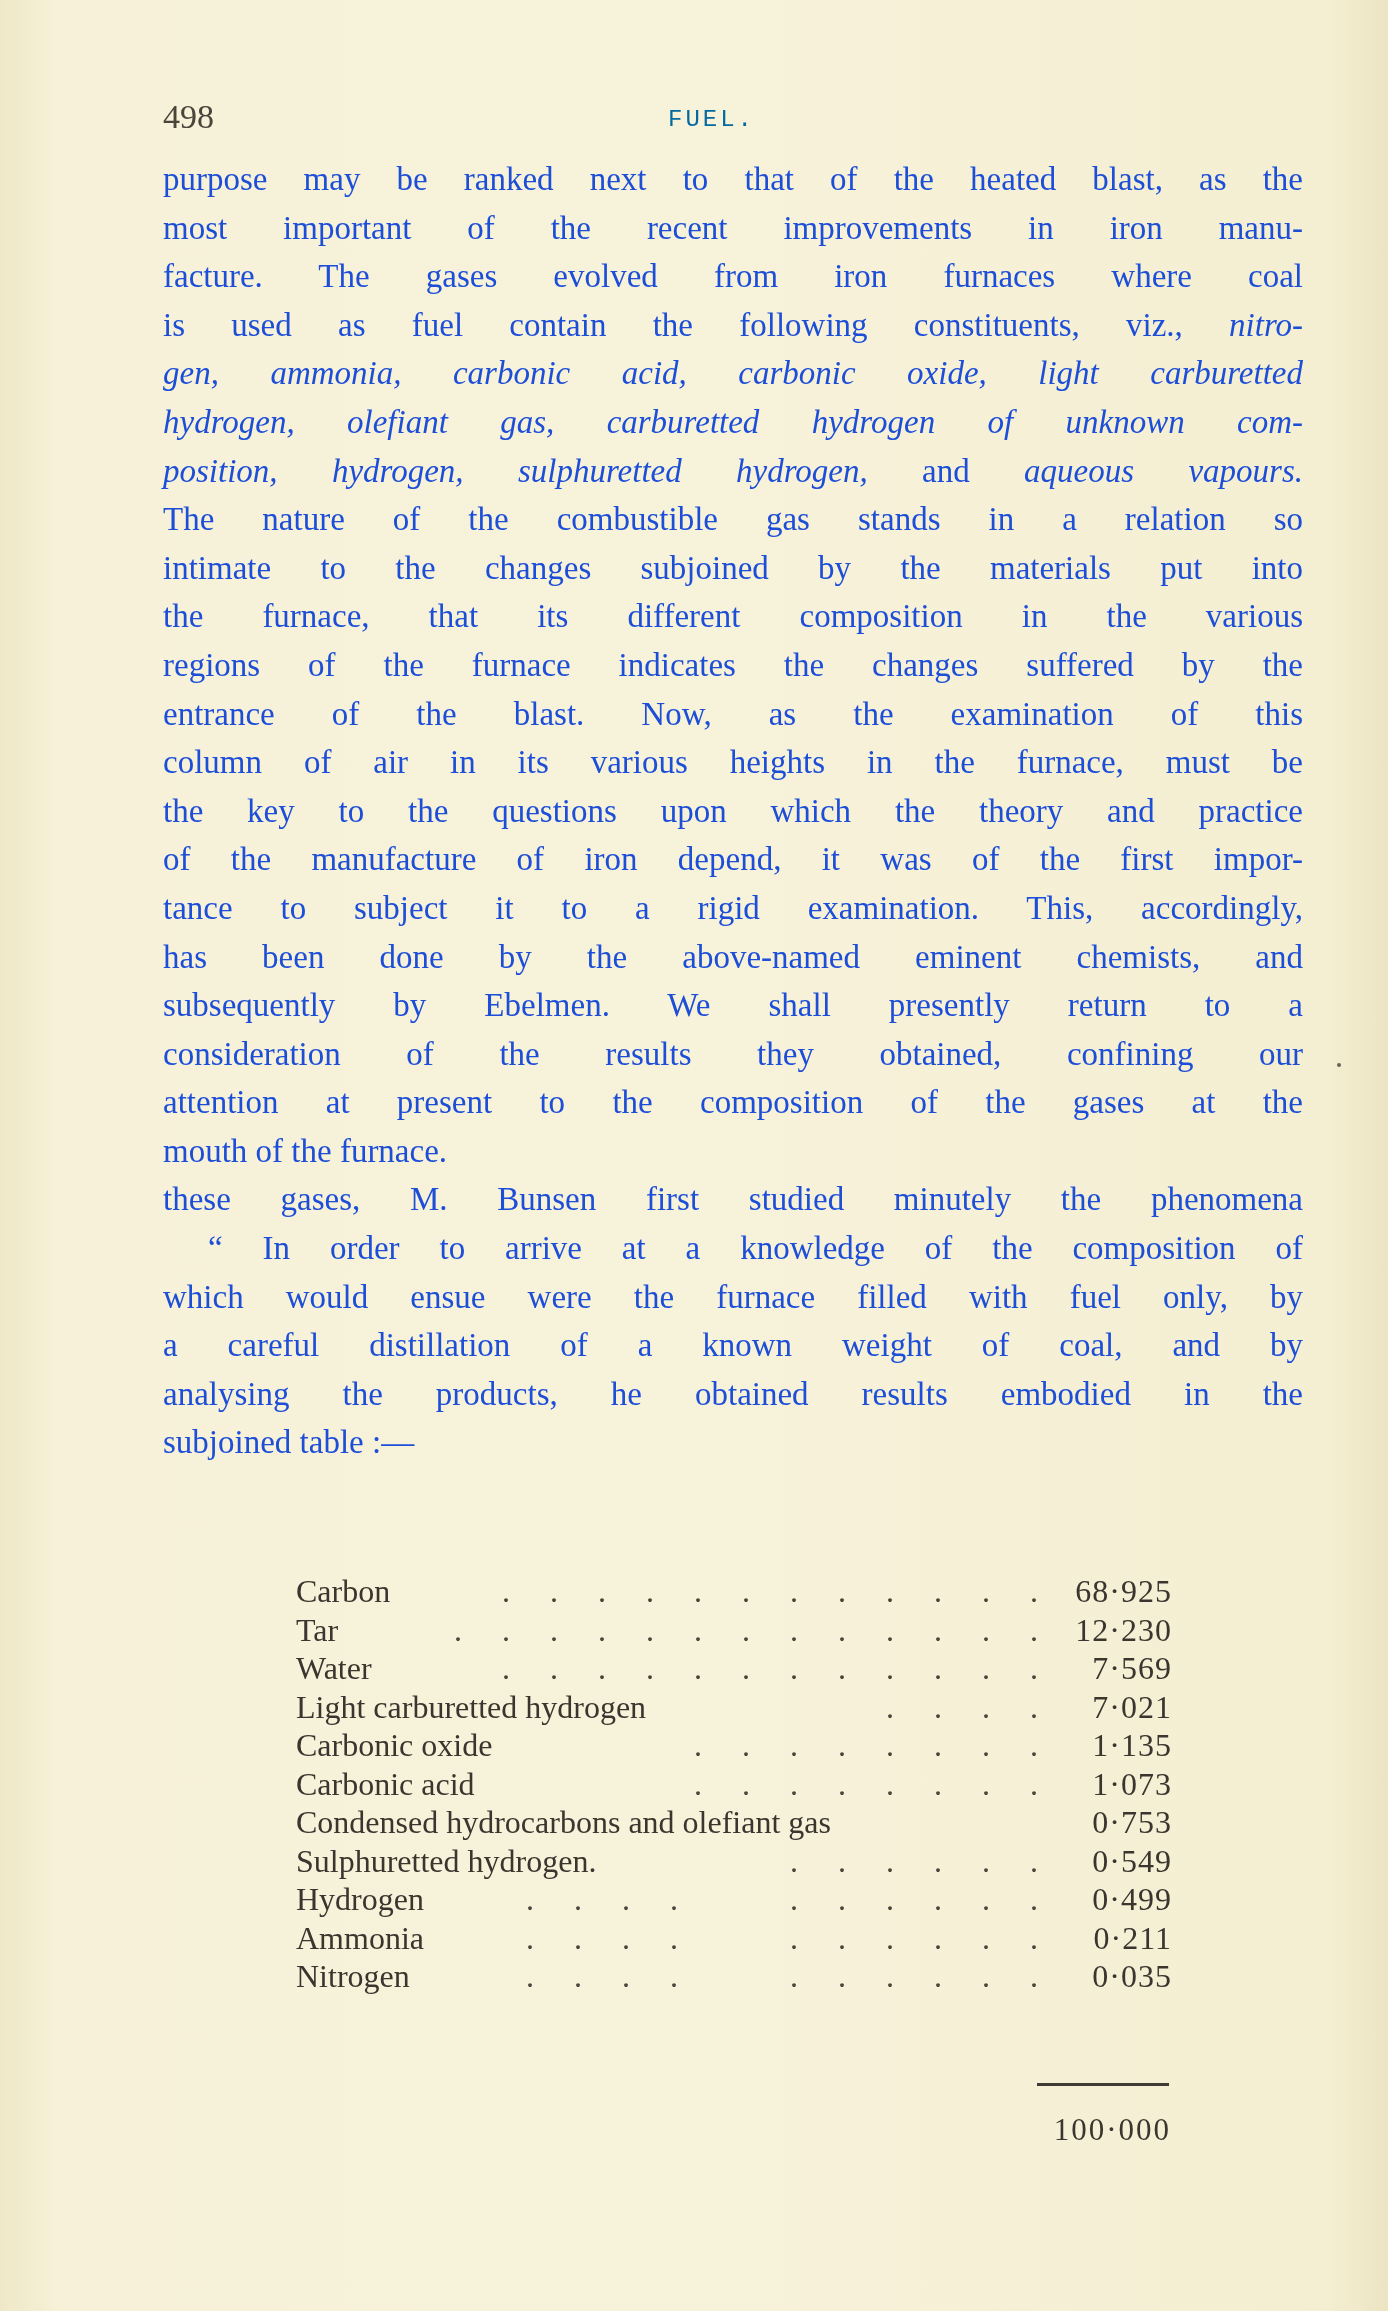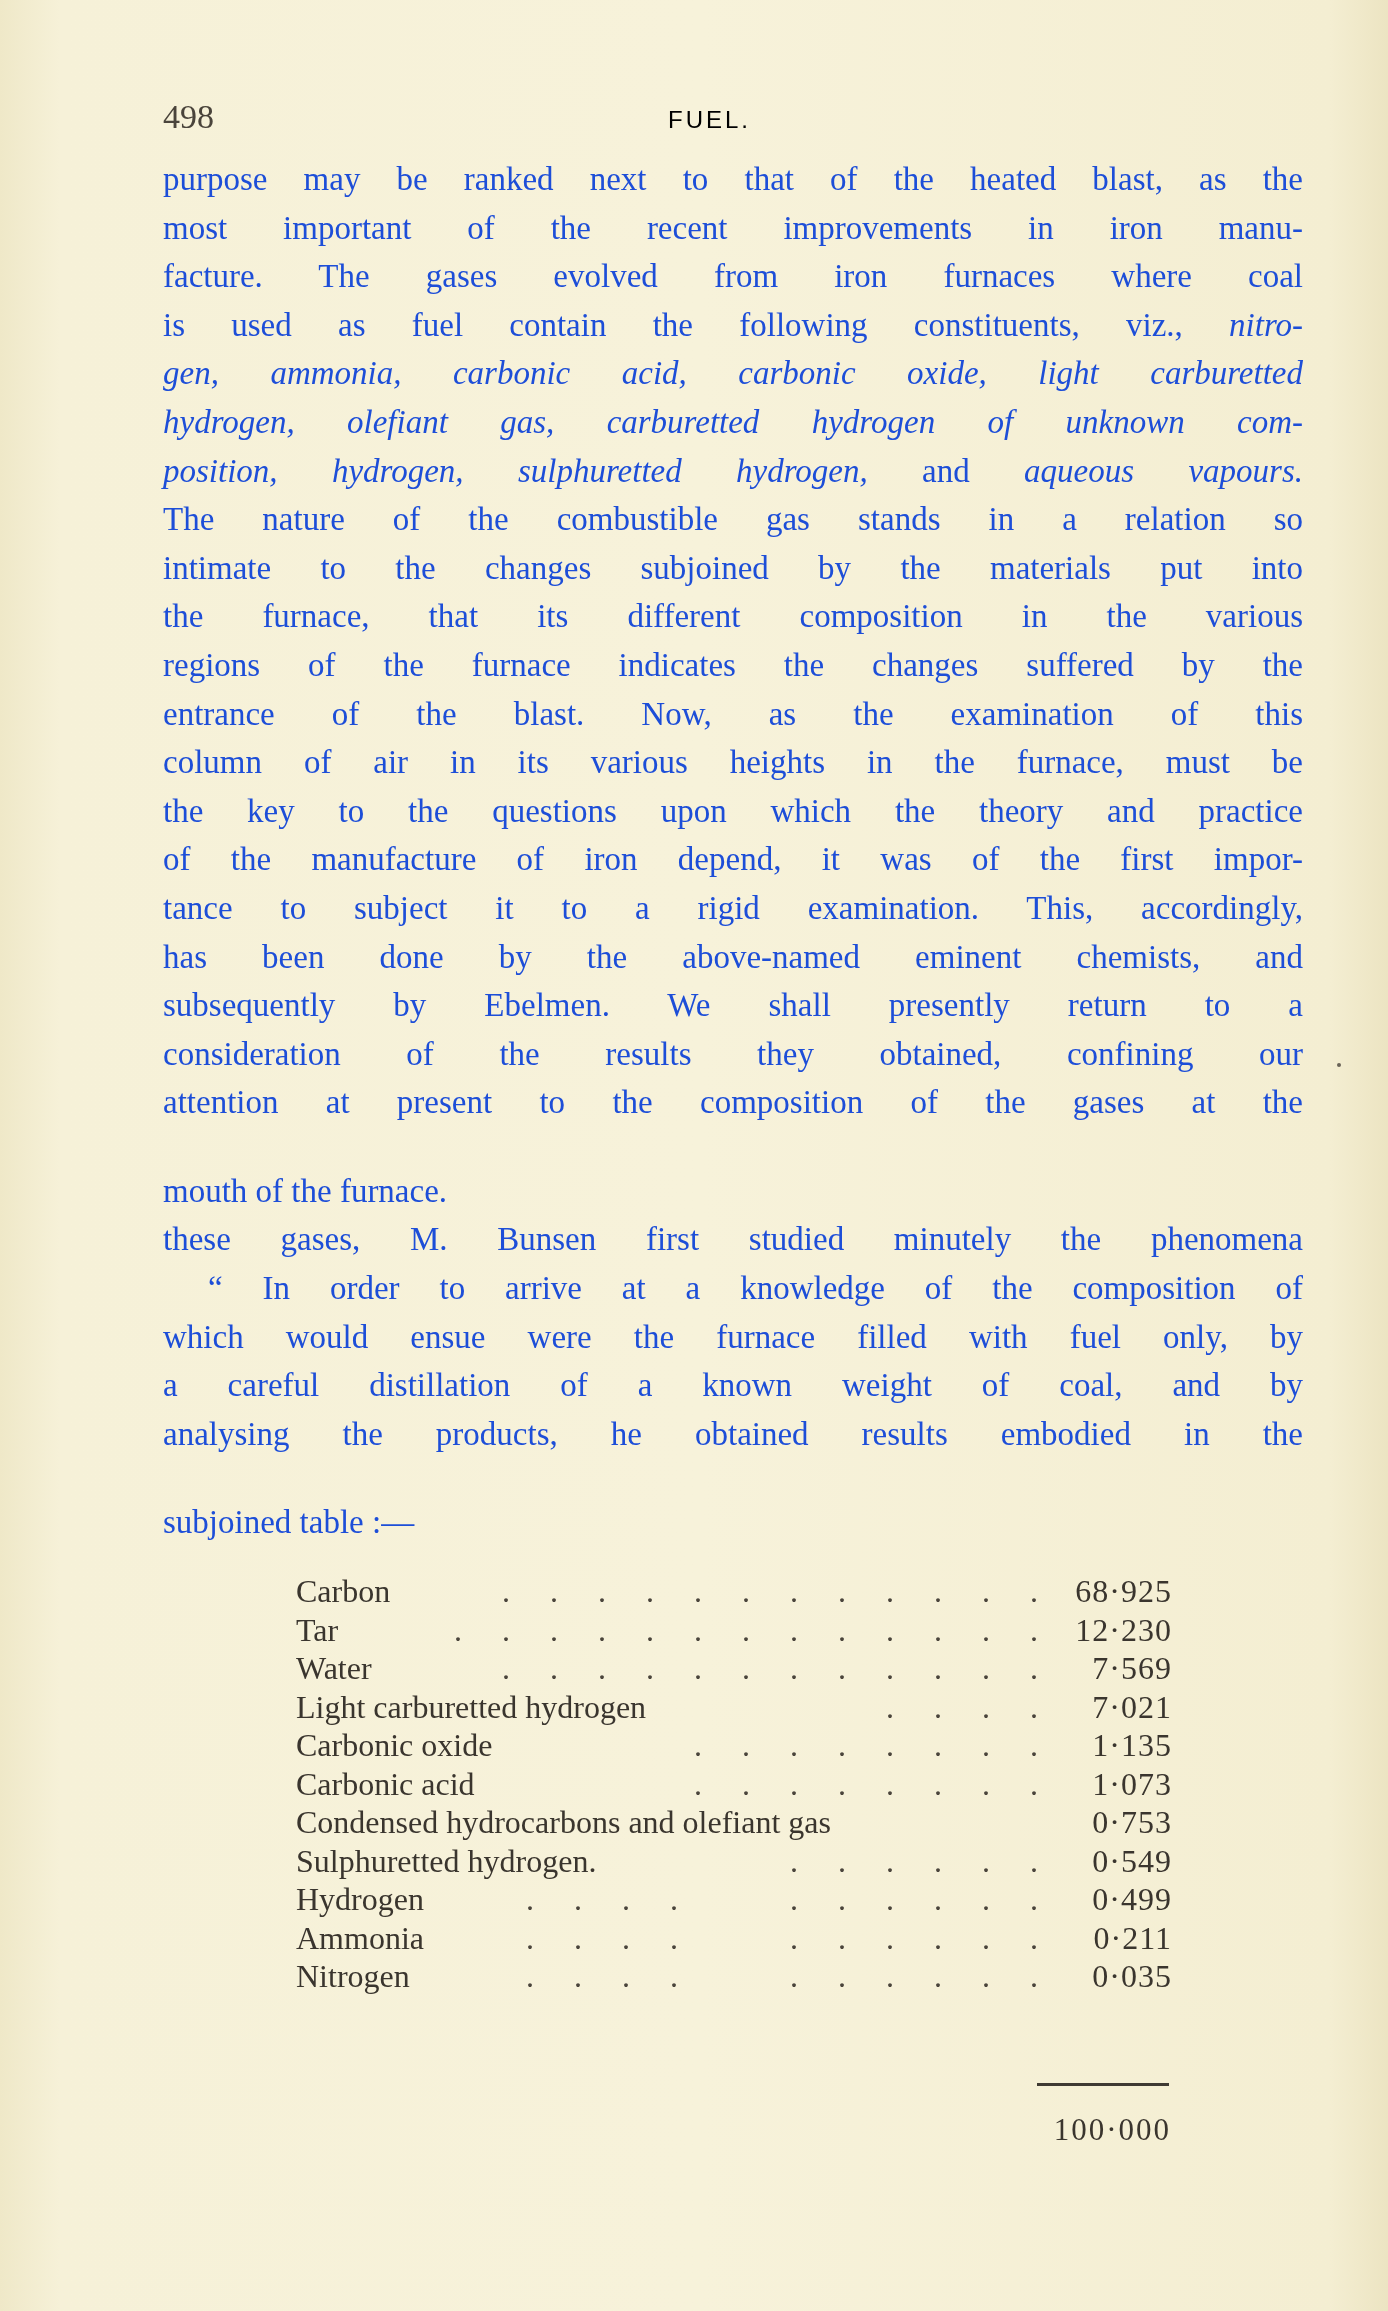"FUEL." .running-head { color: #000000 -> #0369a1; font-family: Liberation Sans, sans-serif -> Liberation Mono, monospace }
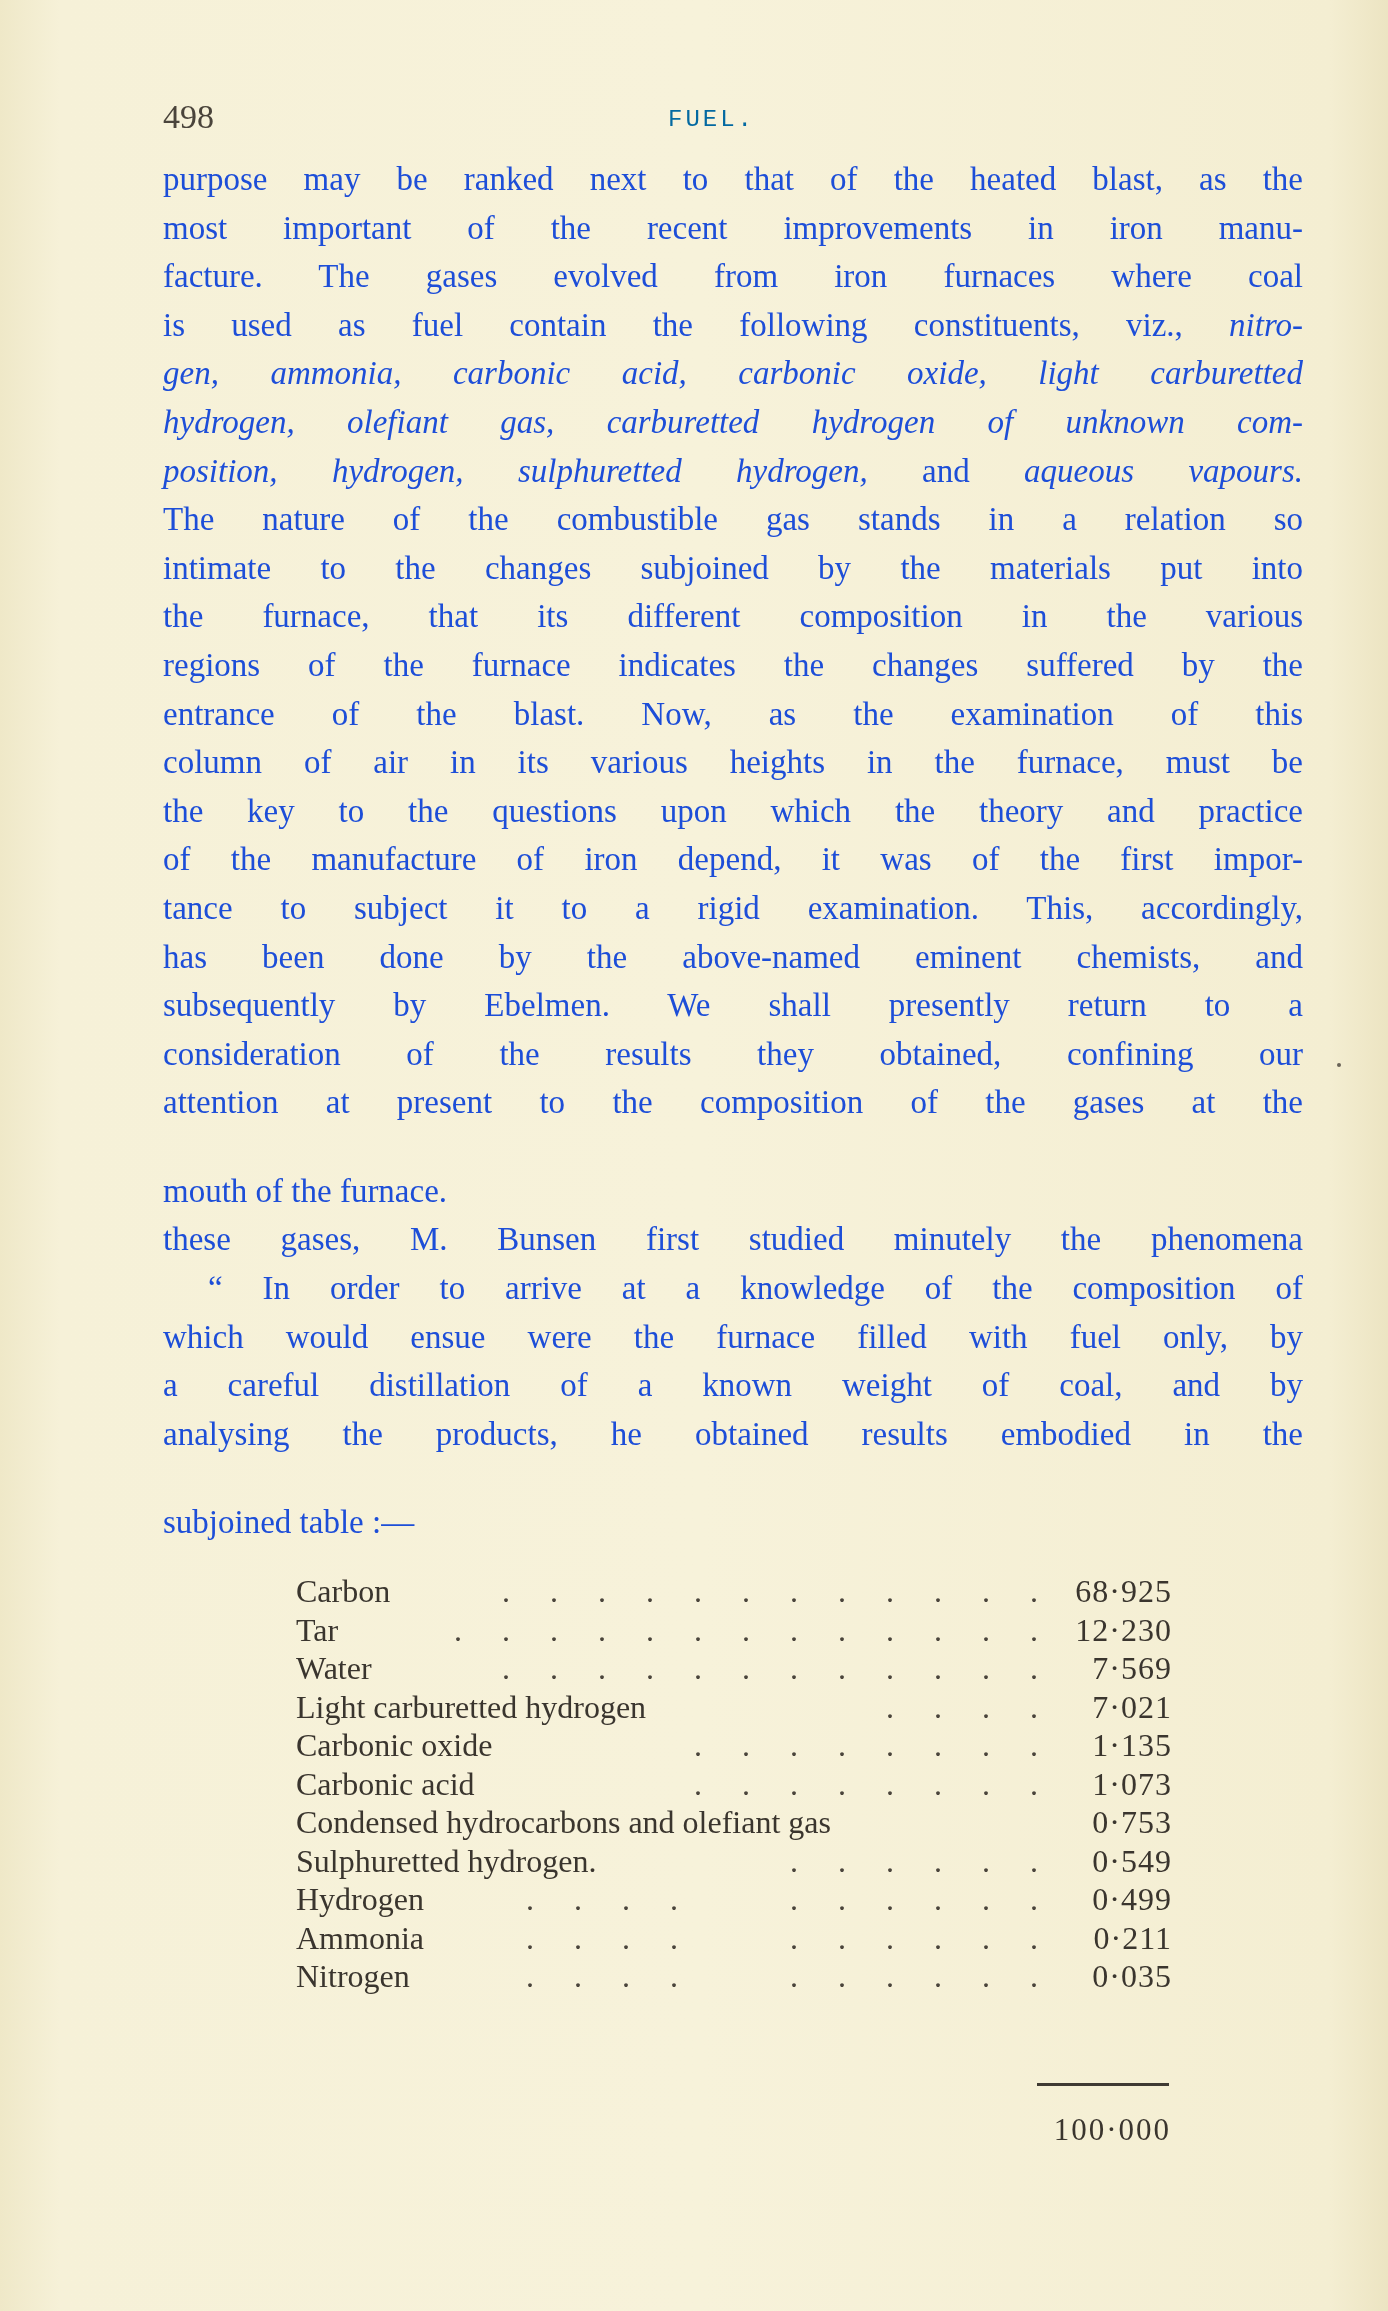"mouth of the furnace." .line.last { margin-top: 40px -> none }
